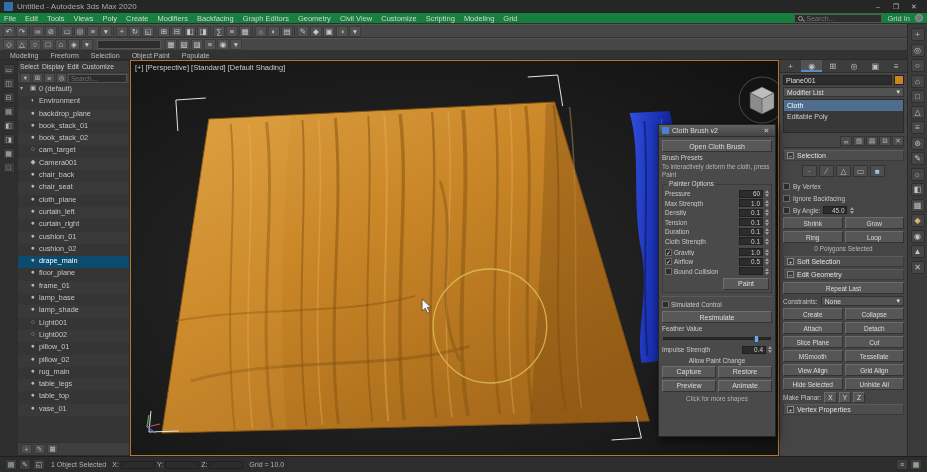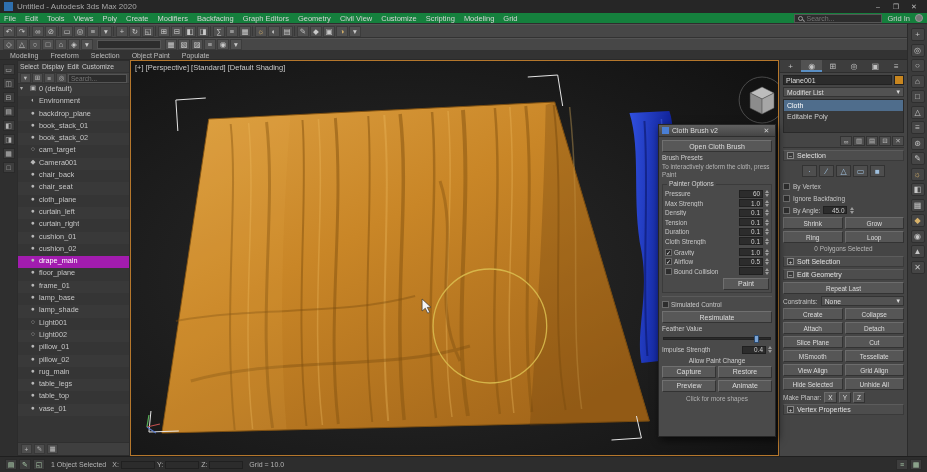"drape_main" .exp-row.selected { background: #a21caf -> #0c4a6e }
